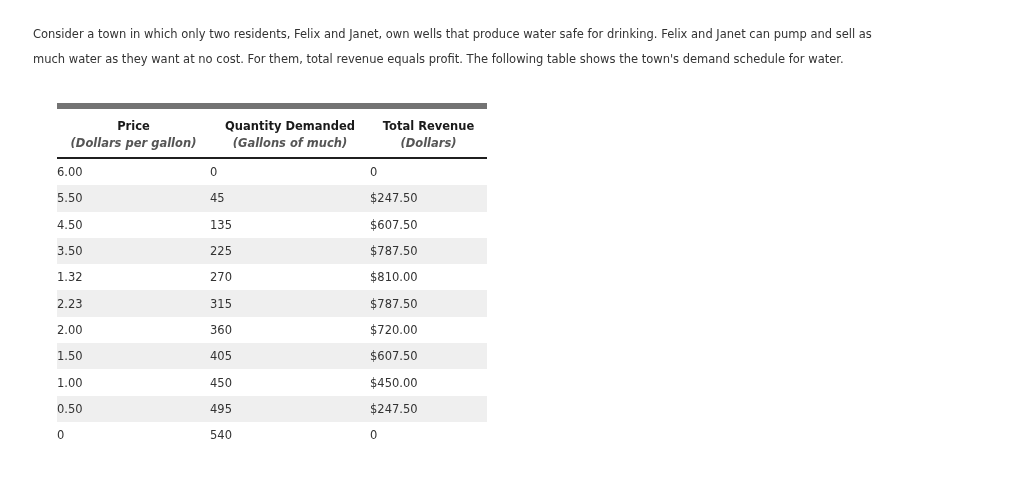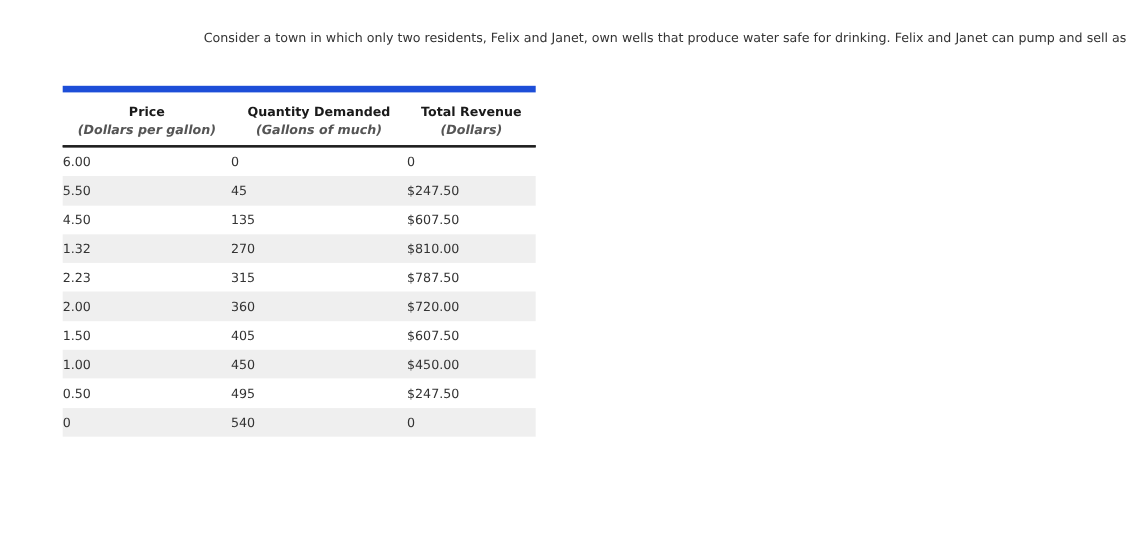"Consider a town in which" .intro .line { text-align: right -> none }
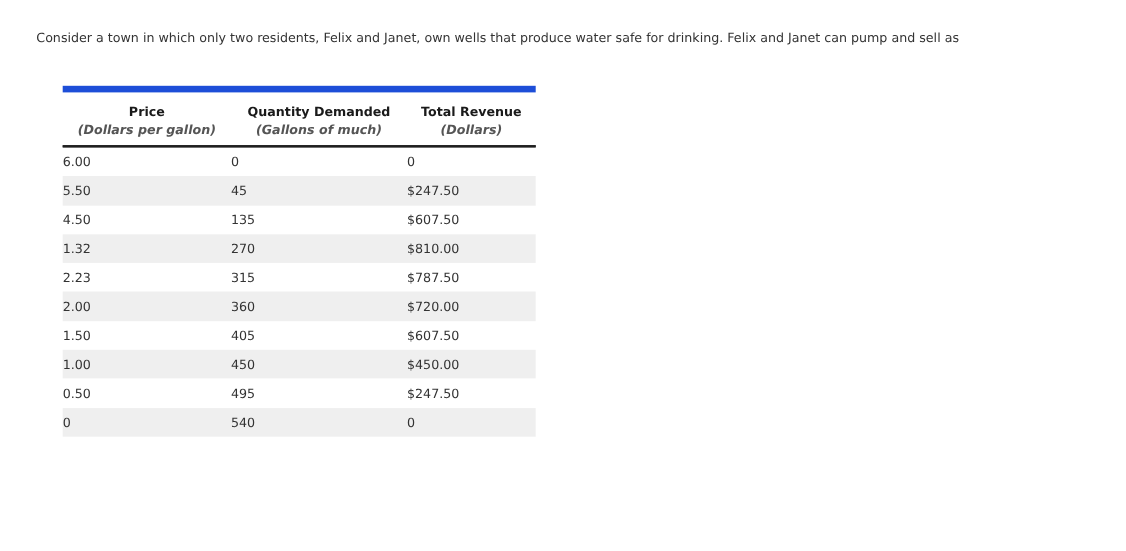"much water as they want" span.line { html: none -> <span>much water as they want at no cost. For them, total revenue equals profit. The following table shows the town's demand schedule for water.</span> }
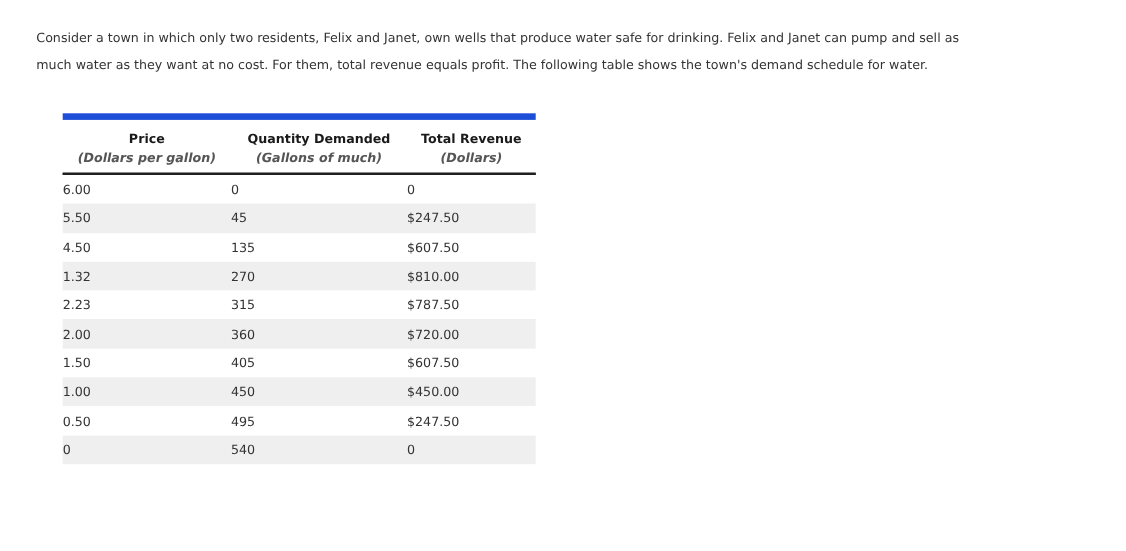"Price" table.demand-table { border-top: 6px solid #1d4ed8 -> 6px solid #737373 }
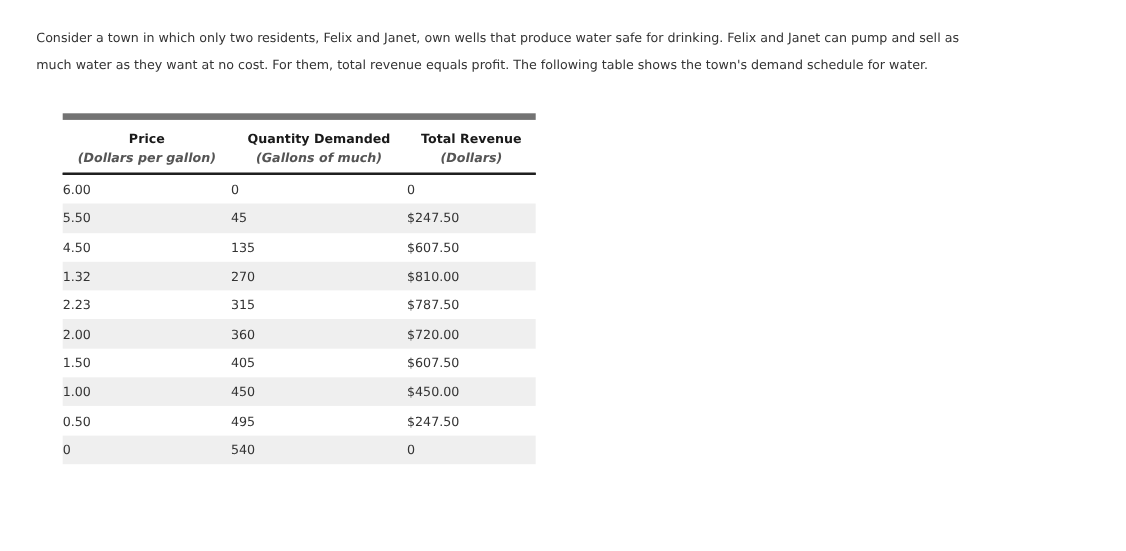"3.50" tr { html: none -> <tr> <td>3.50</td> <td>225</td> <td>$787.50</td> </tr> }
